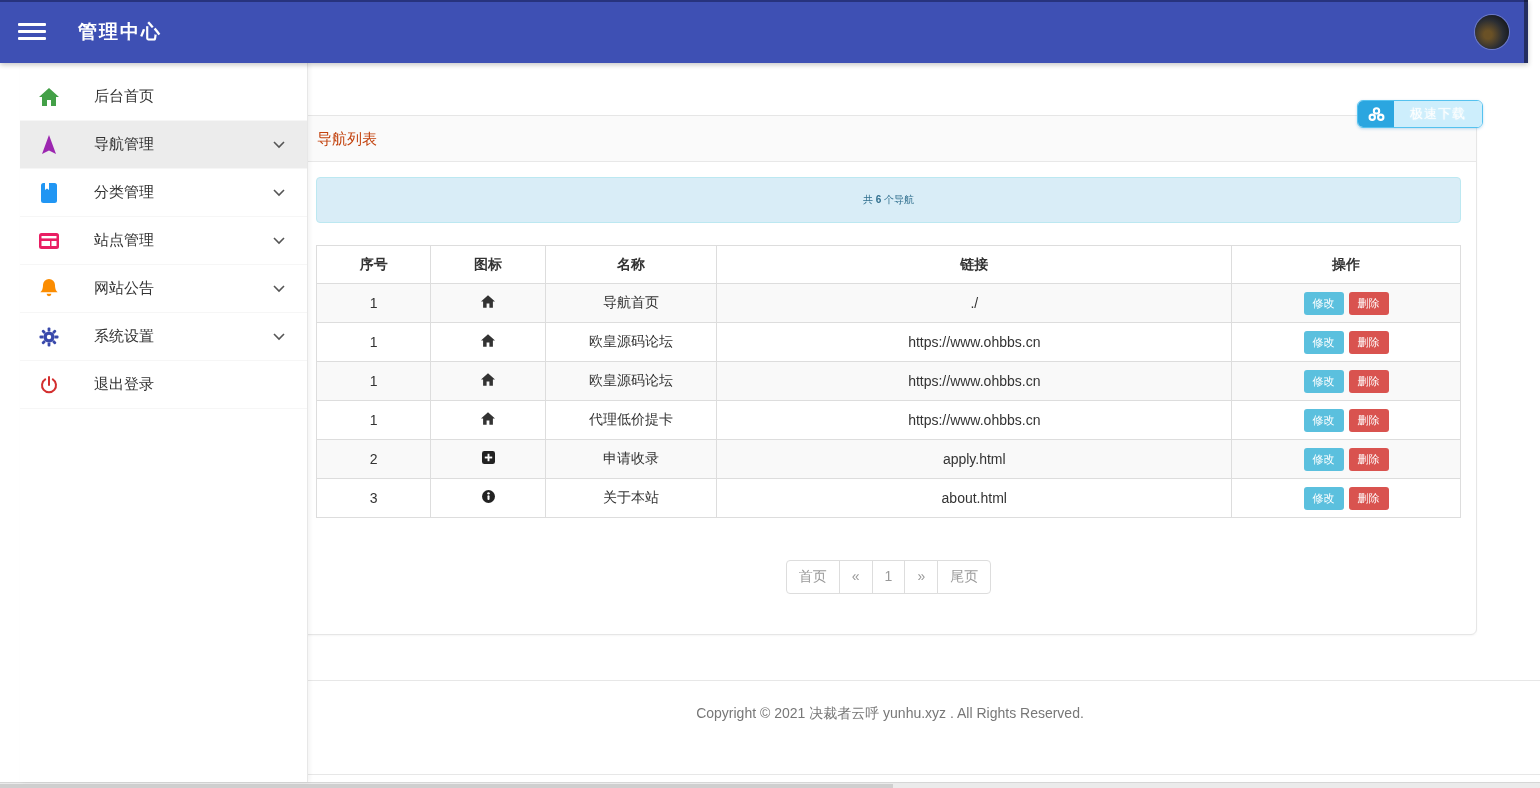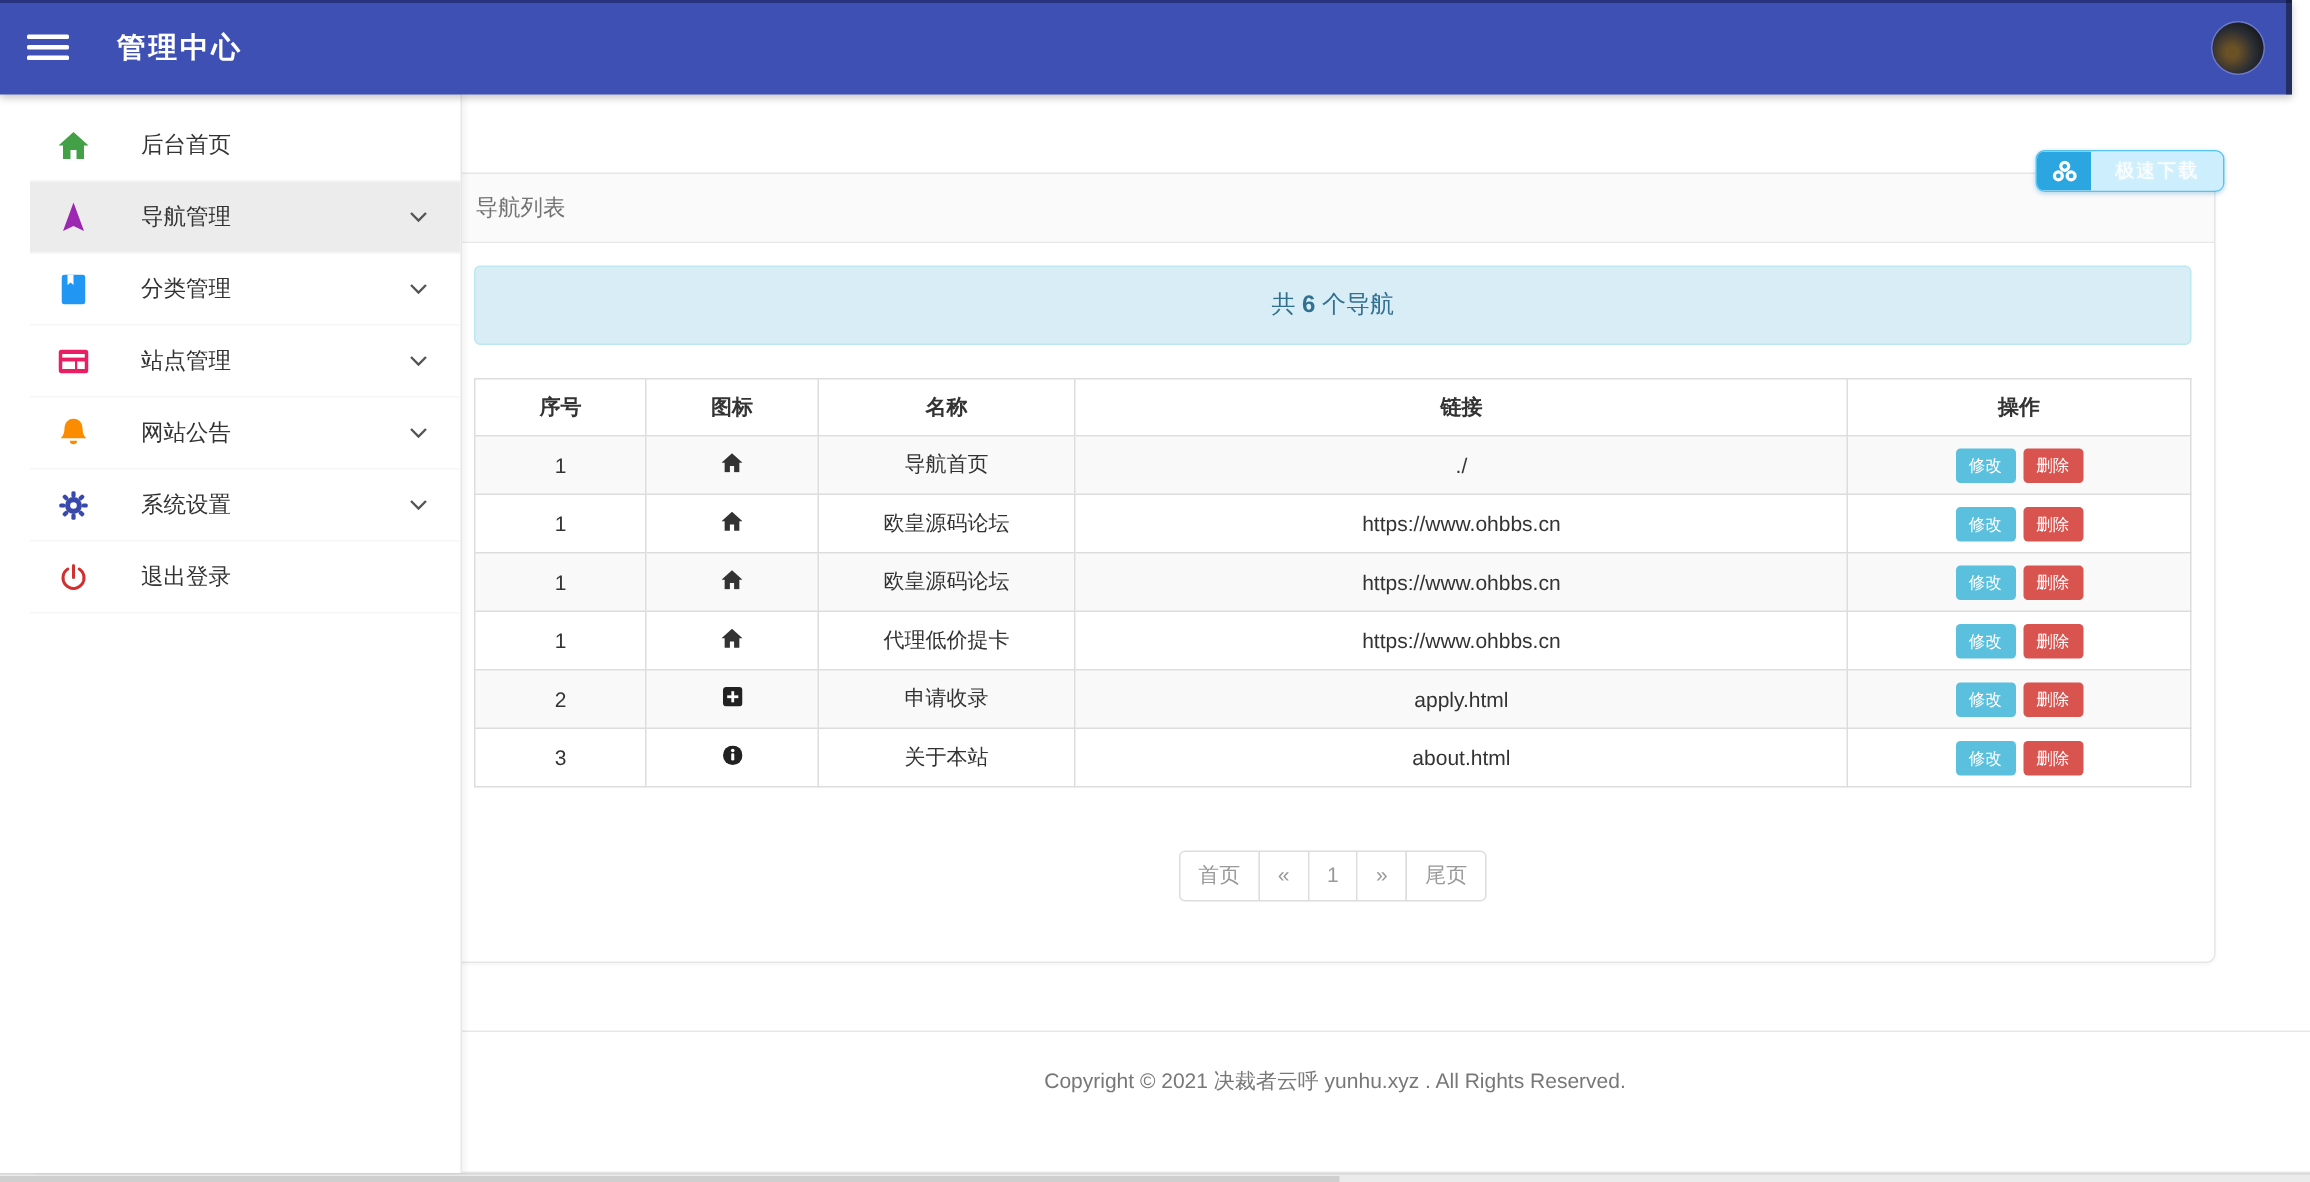"导航列表" .card-header { color: #737373 -> #c2410c }
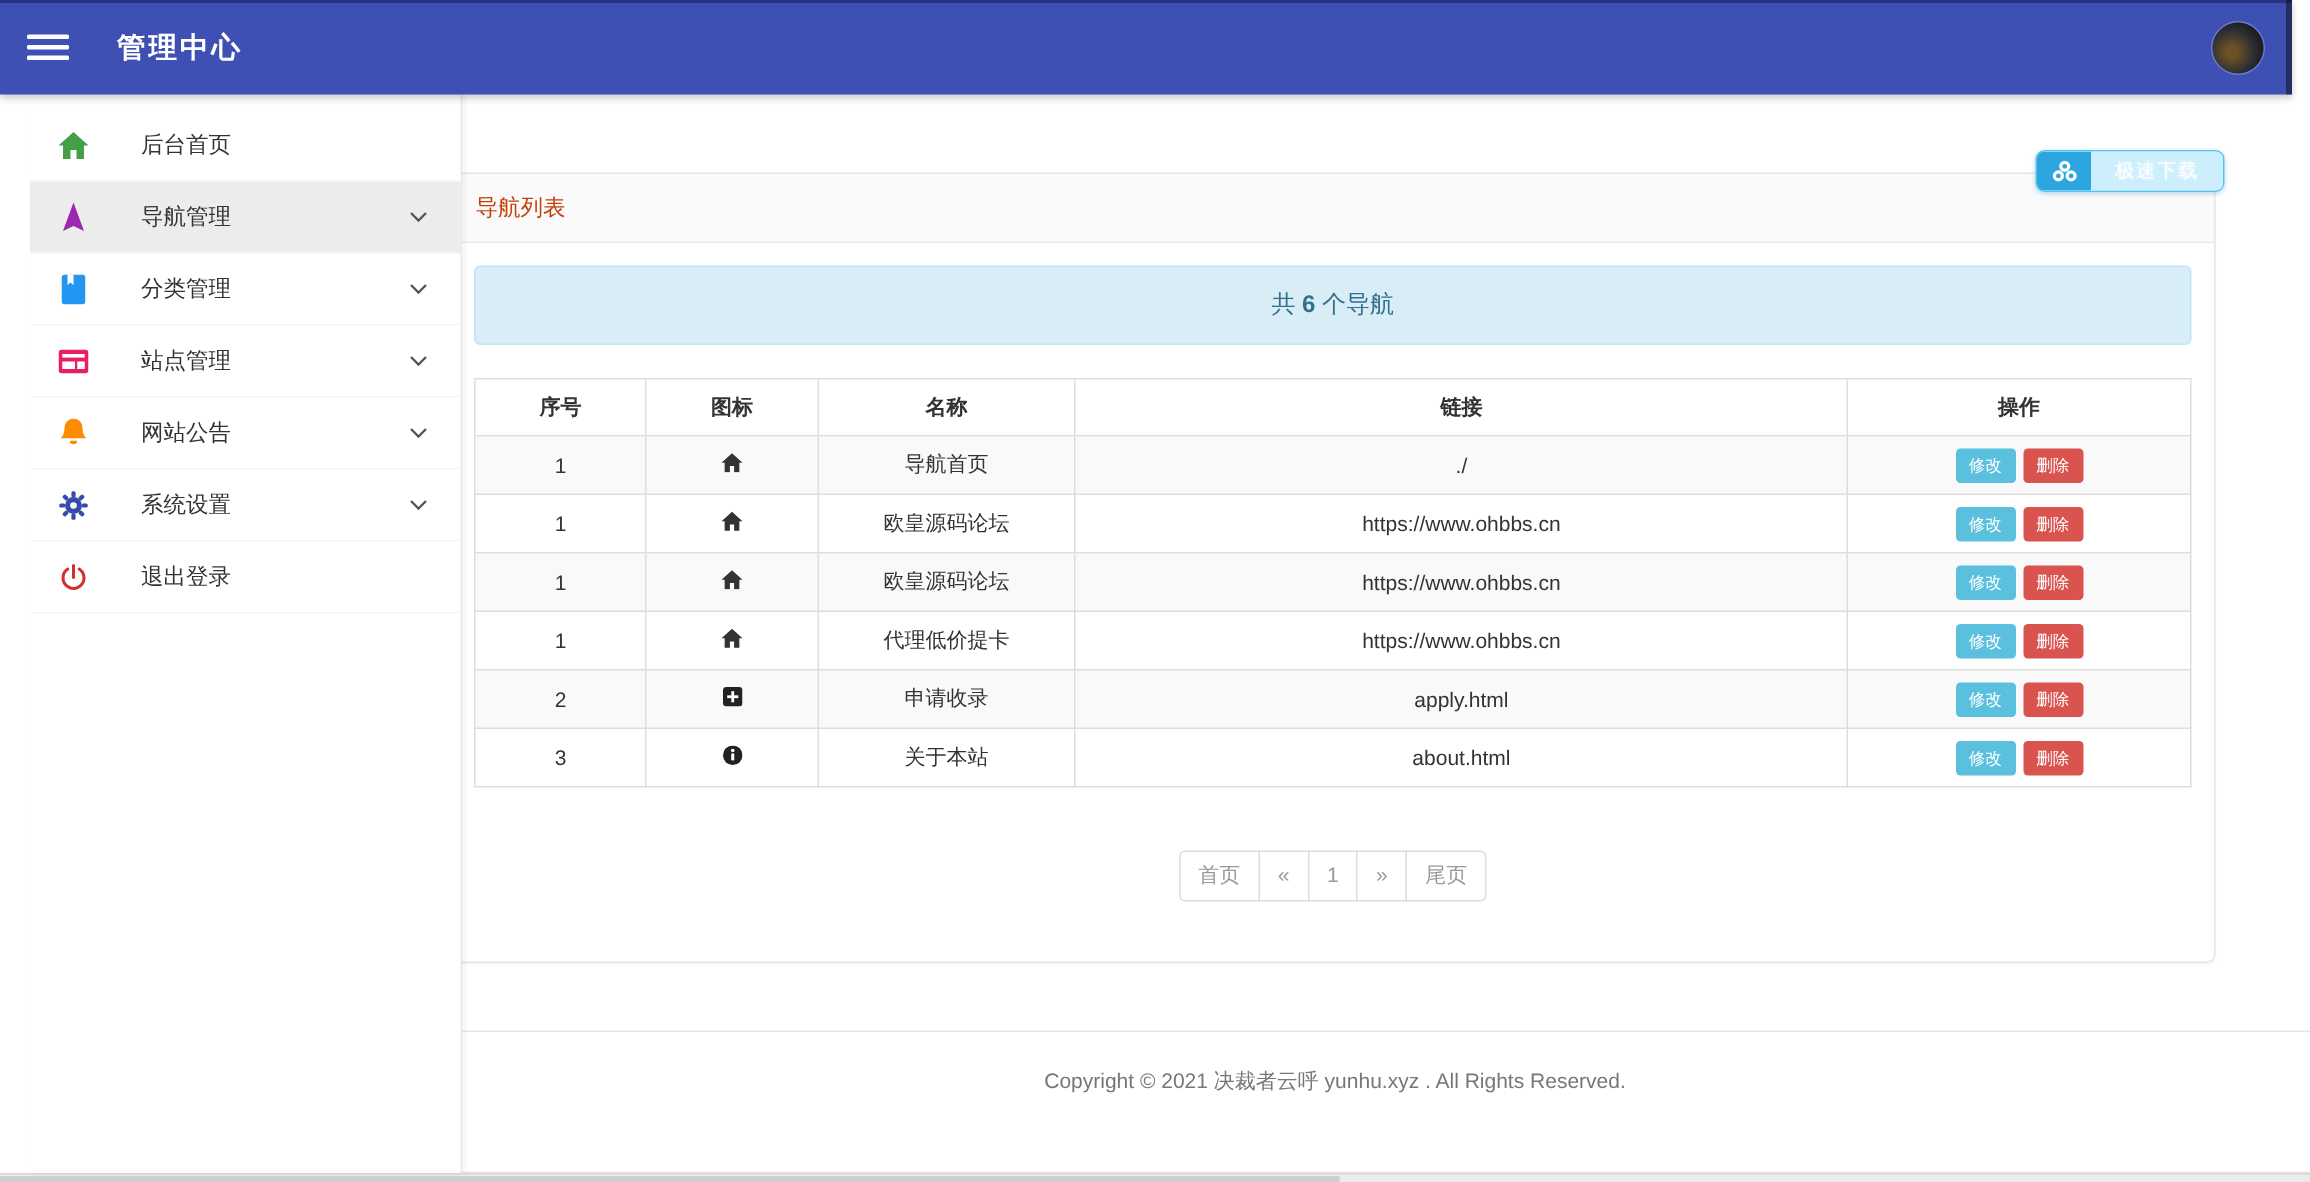"共 6 个导航" .alert-info { font-size: 16px -> 10px }
